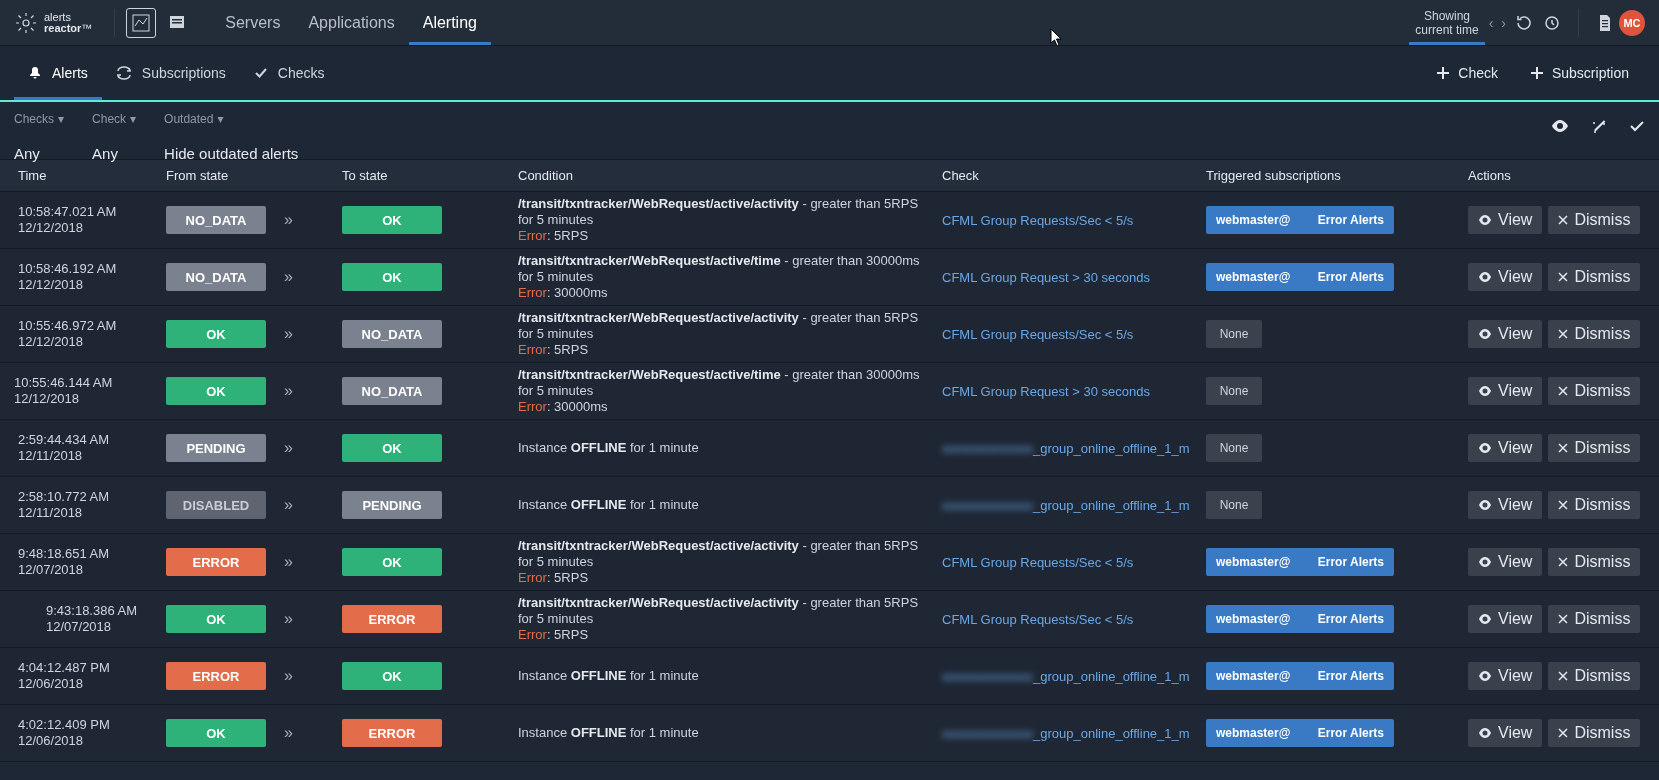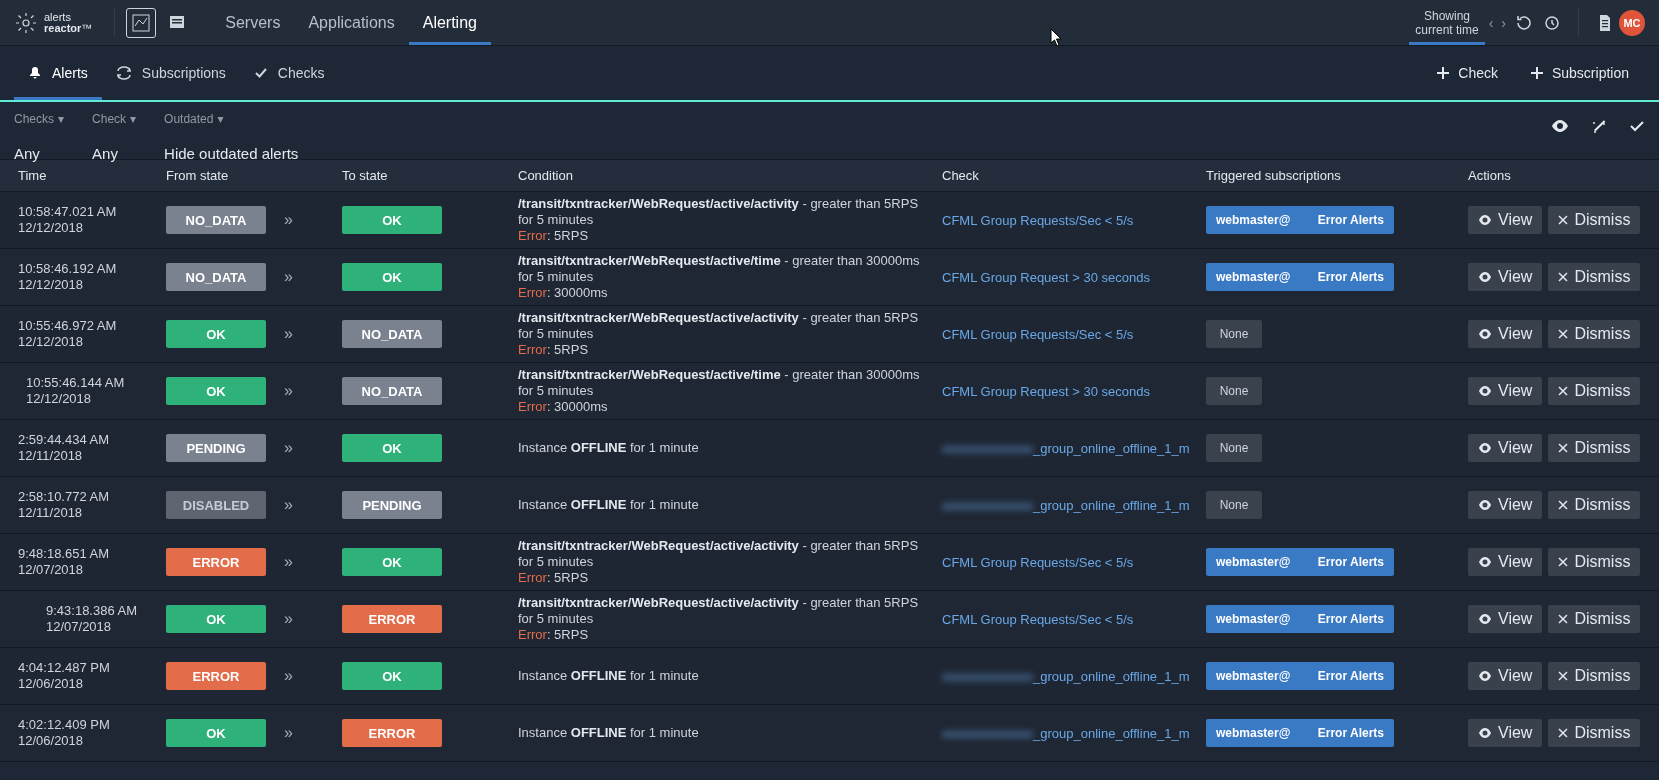"10:55:46.144 AM" div.cell { padding-left: 26px -> 14px }
